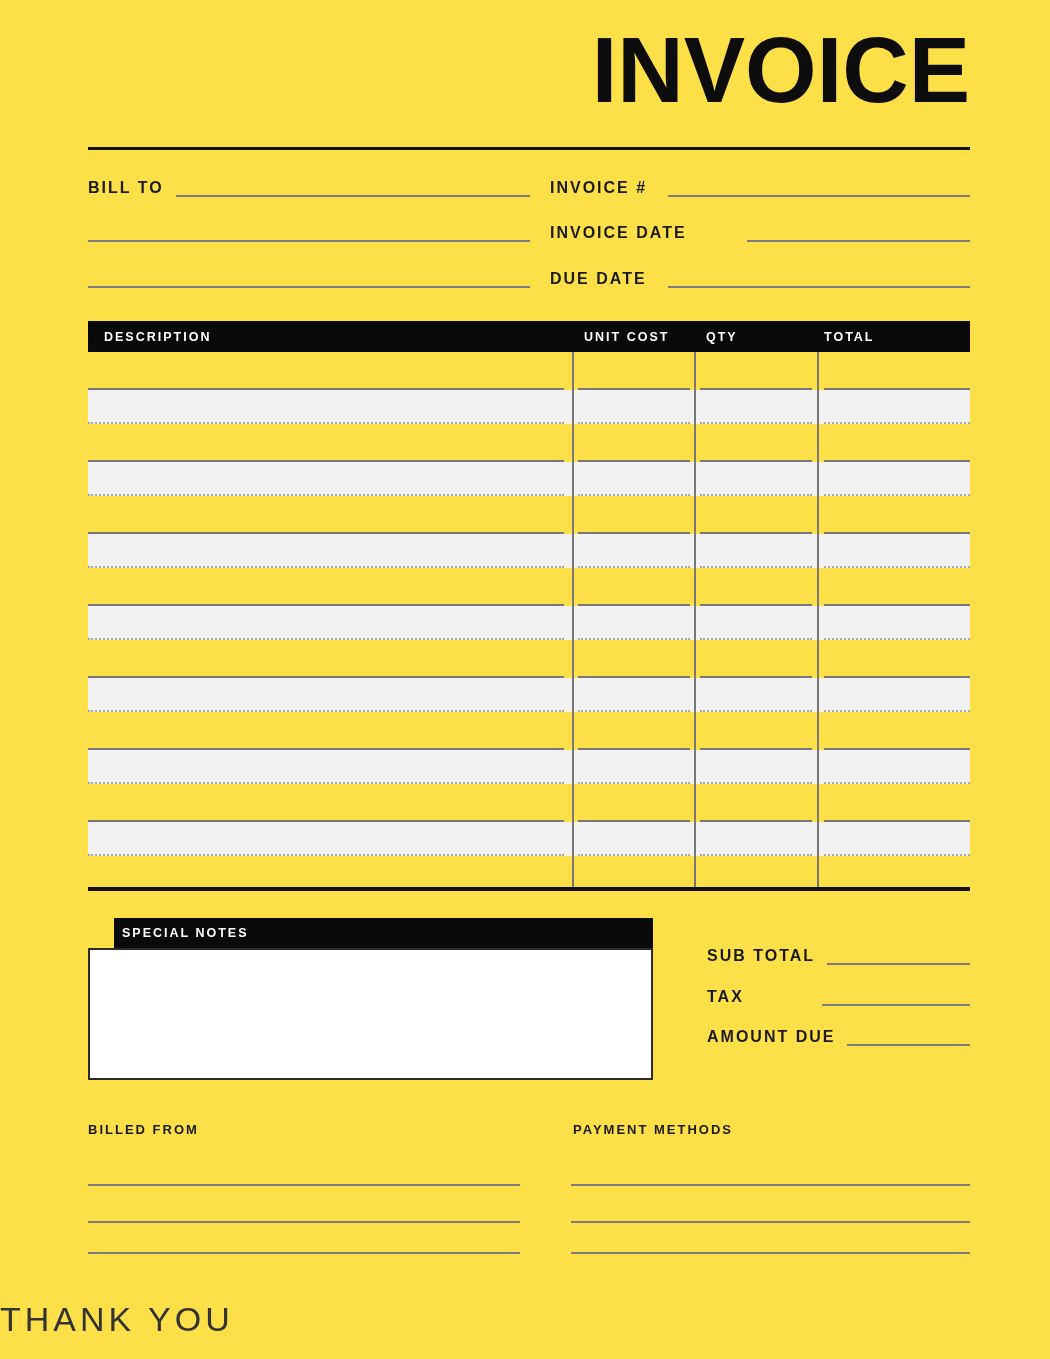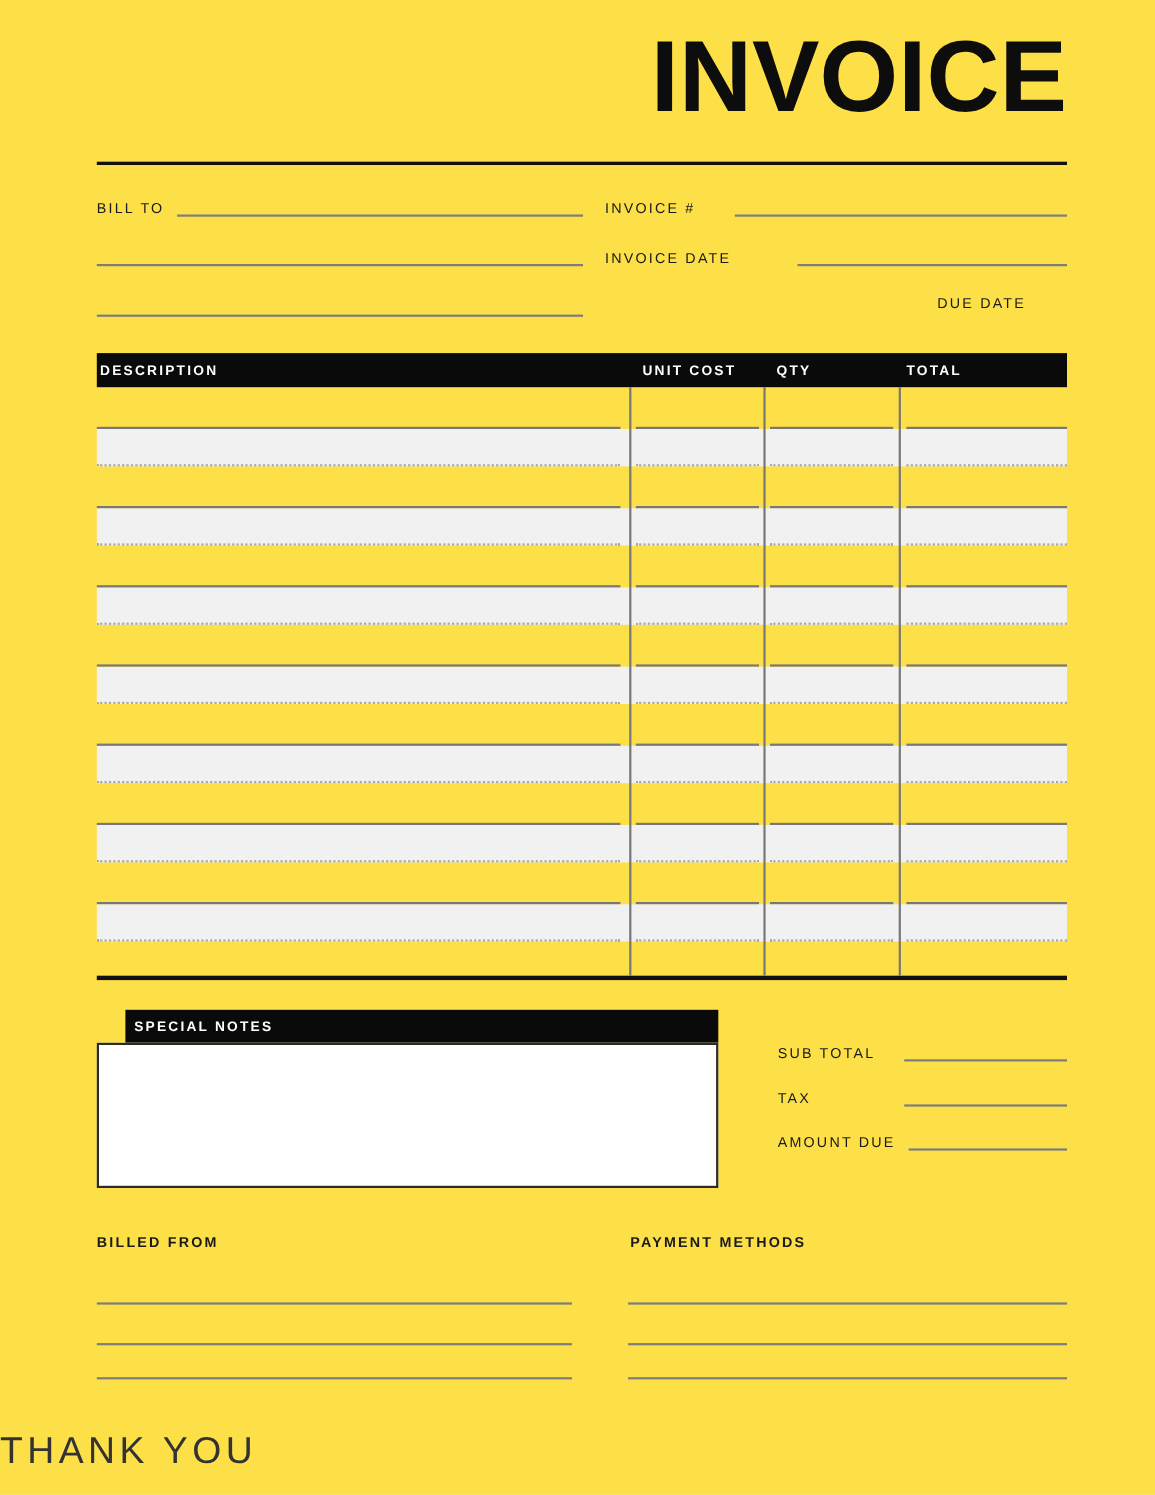"BILL TO" .flabel { font-size: 13px -> 16px; font-weight: normal -> bold }
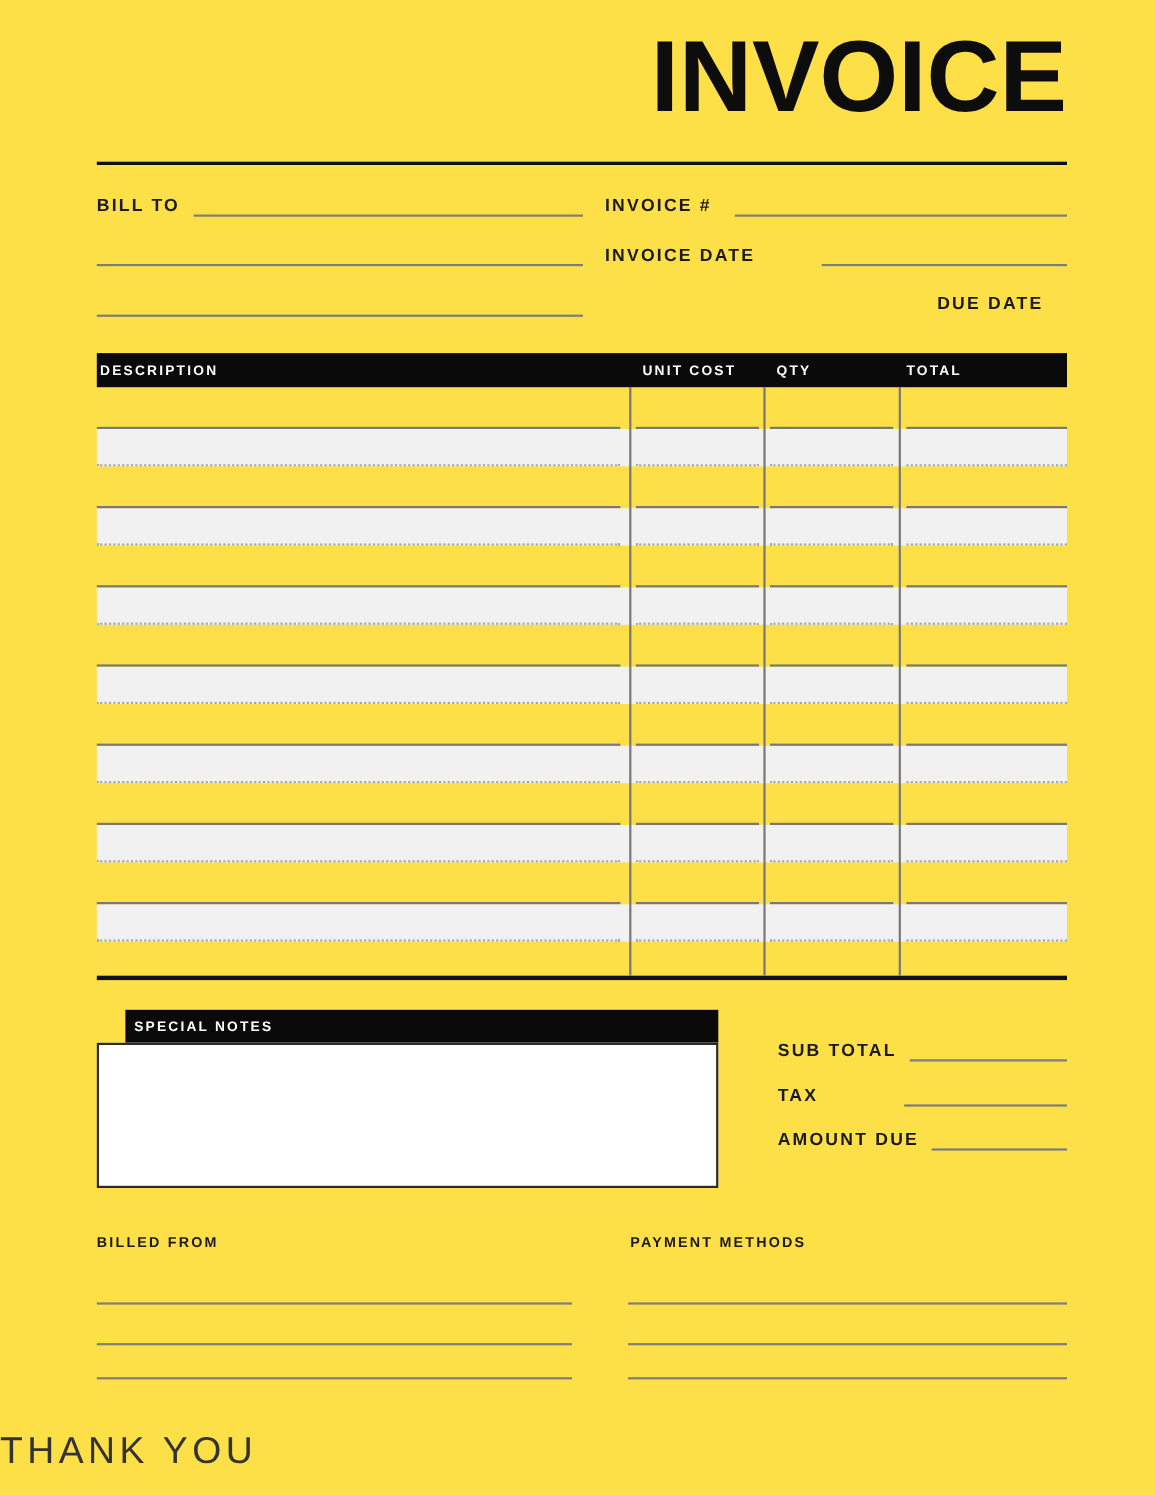"DUE DATE" div.frow { flex-direction: column -> none }
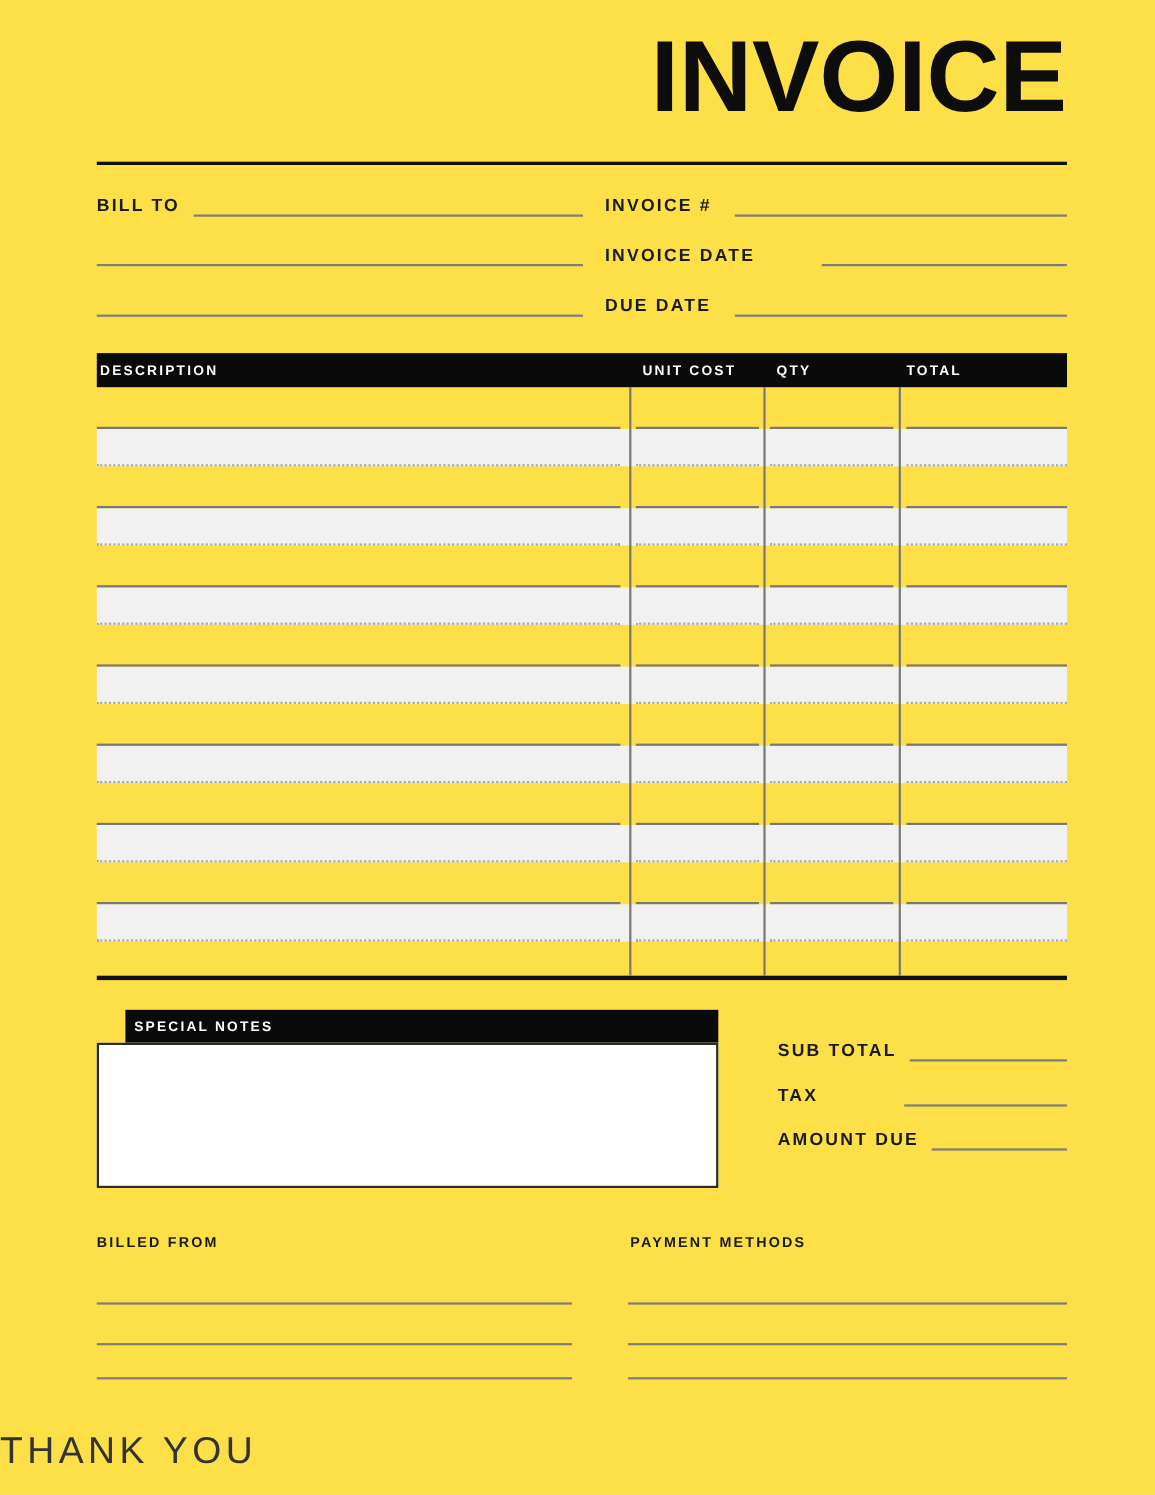"DESCRIPTION" .thead .c1 { padding-left: 3px -> 16px }
